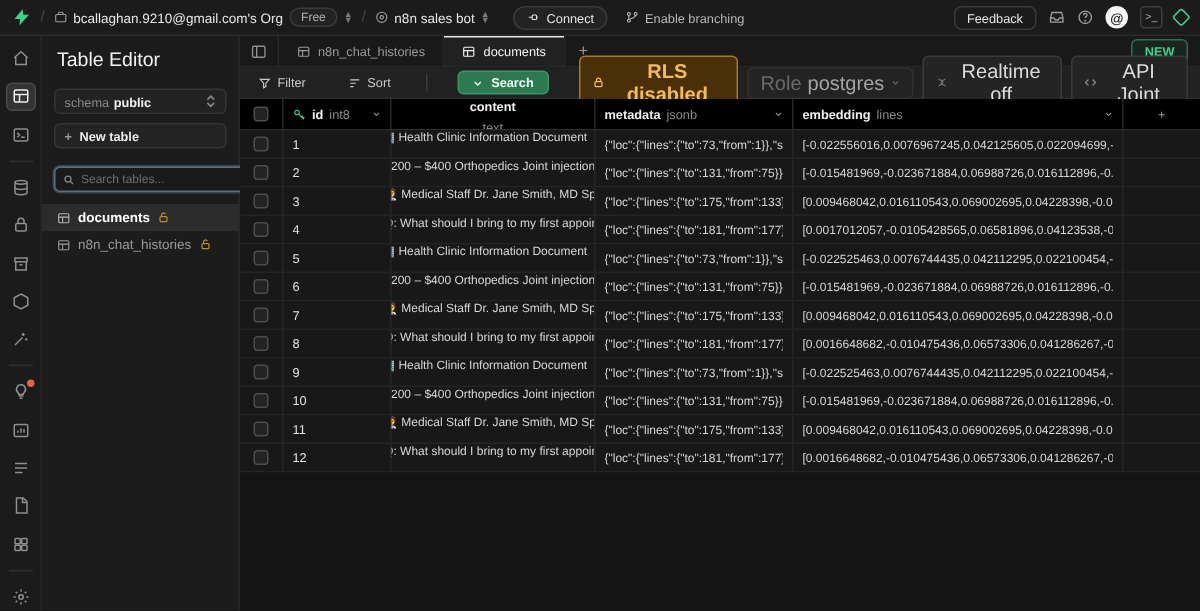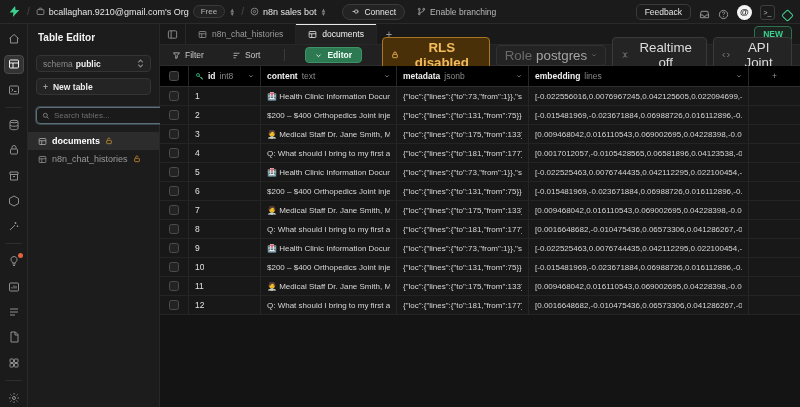"Feedback" .topbar-right { align-items: flex-end -> center }
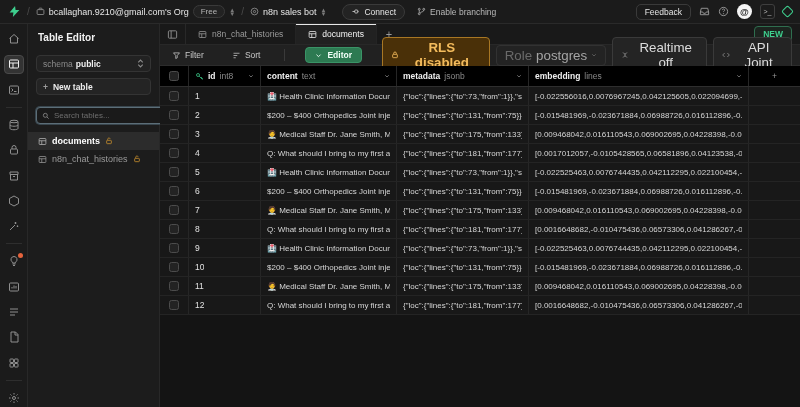"Table Editor" .sb-title { font-size: 10px -> 13px; font-weight: bold -> normal }
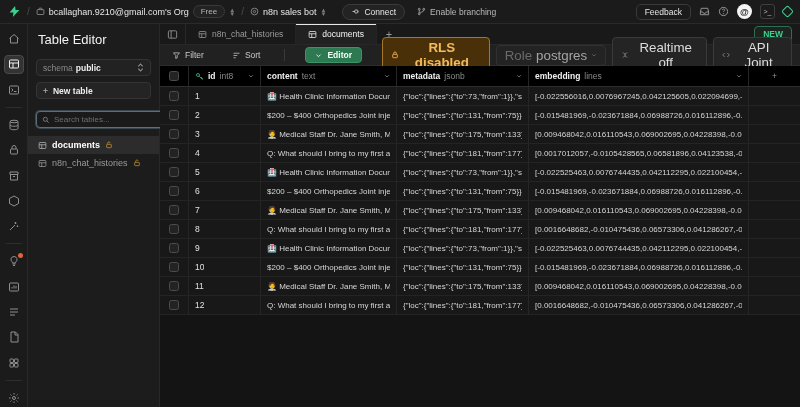"Editor" span { text: Editor -> Search }
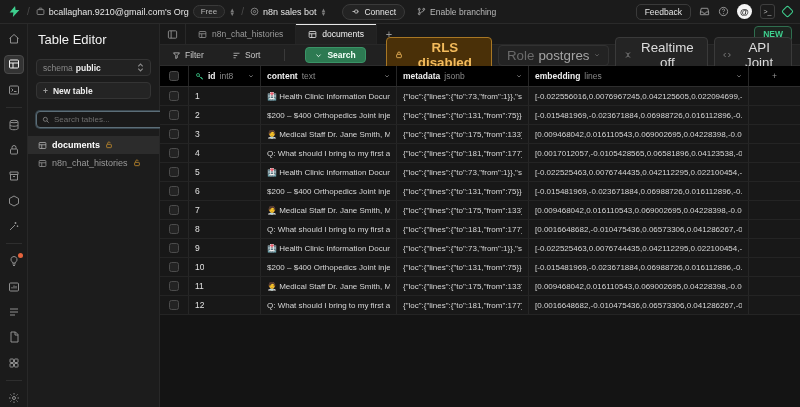"content" .gc.content { flex-direction: none -> column }
